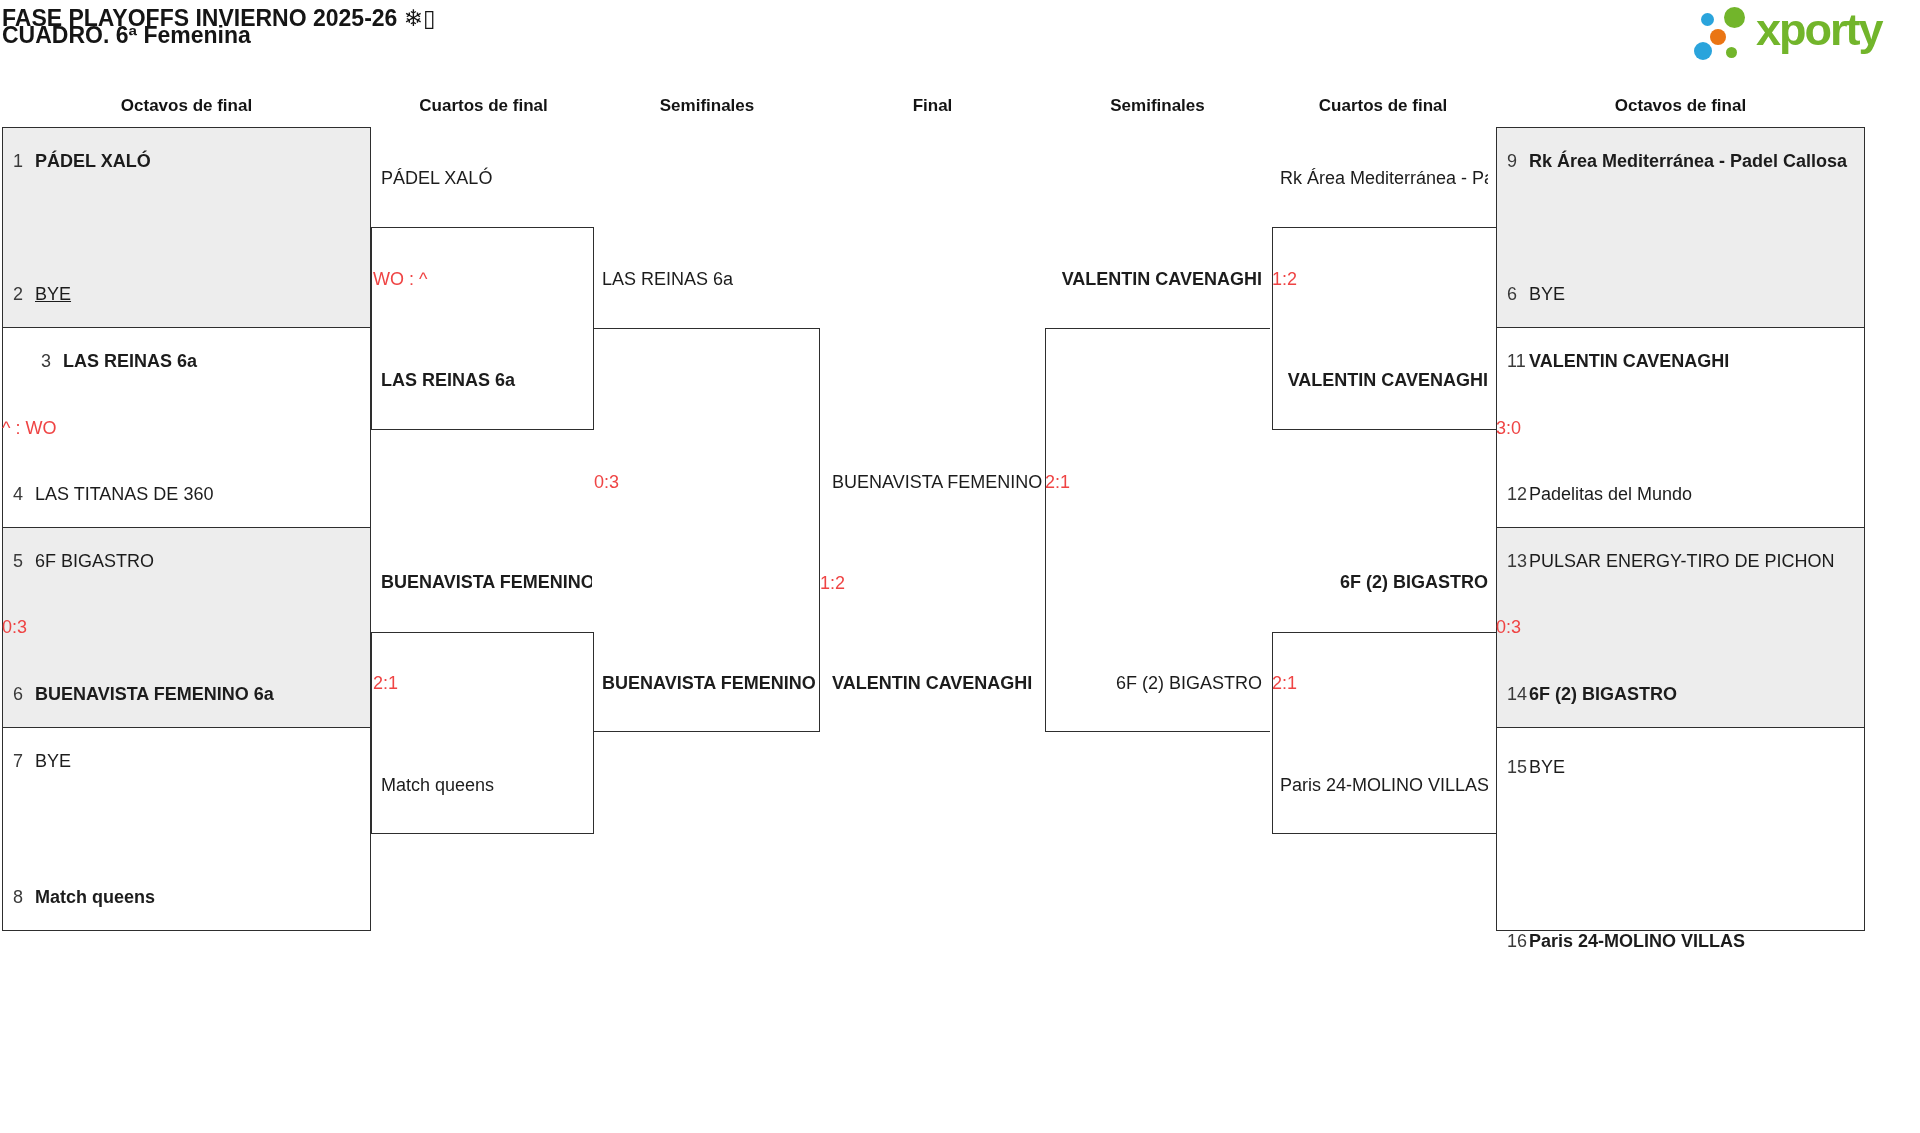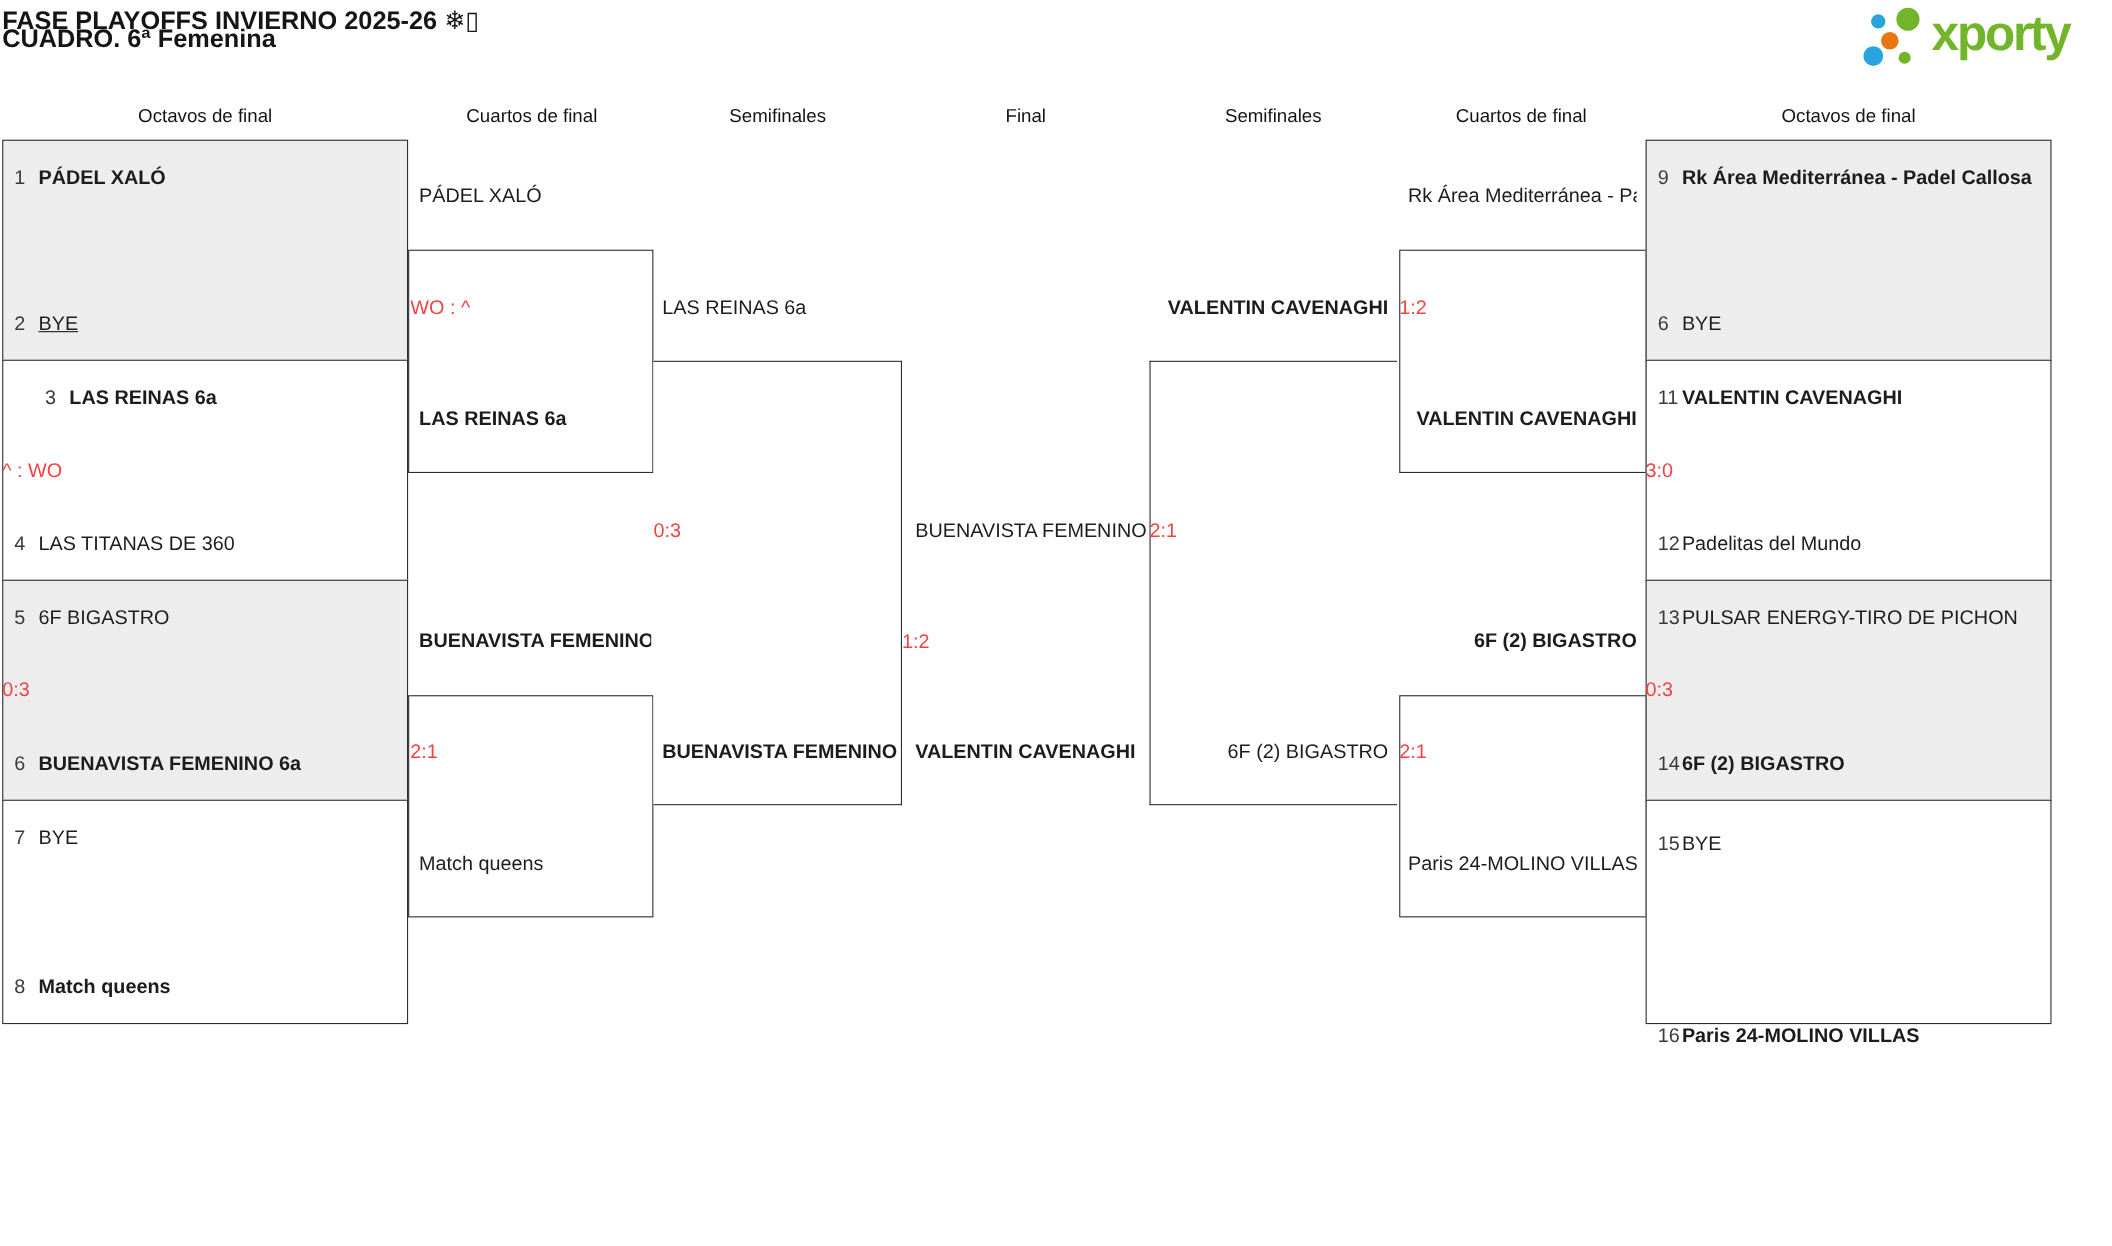"Octavos de final" .round-header { font-weight: 400 -> 700 }
